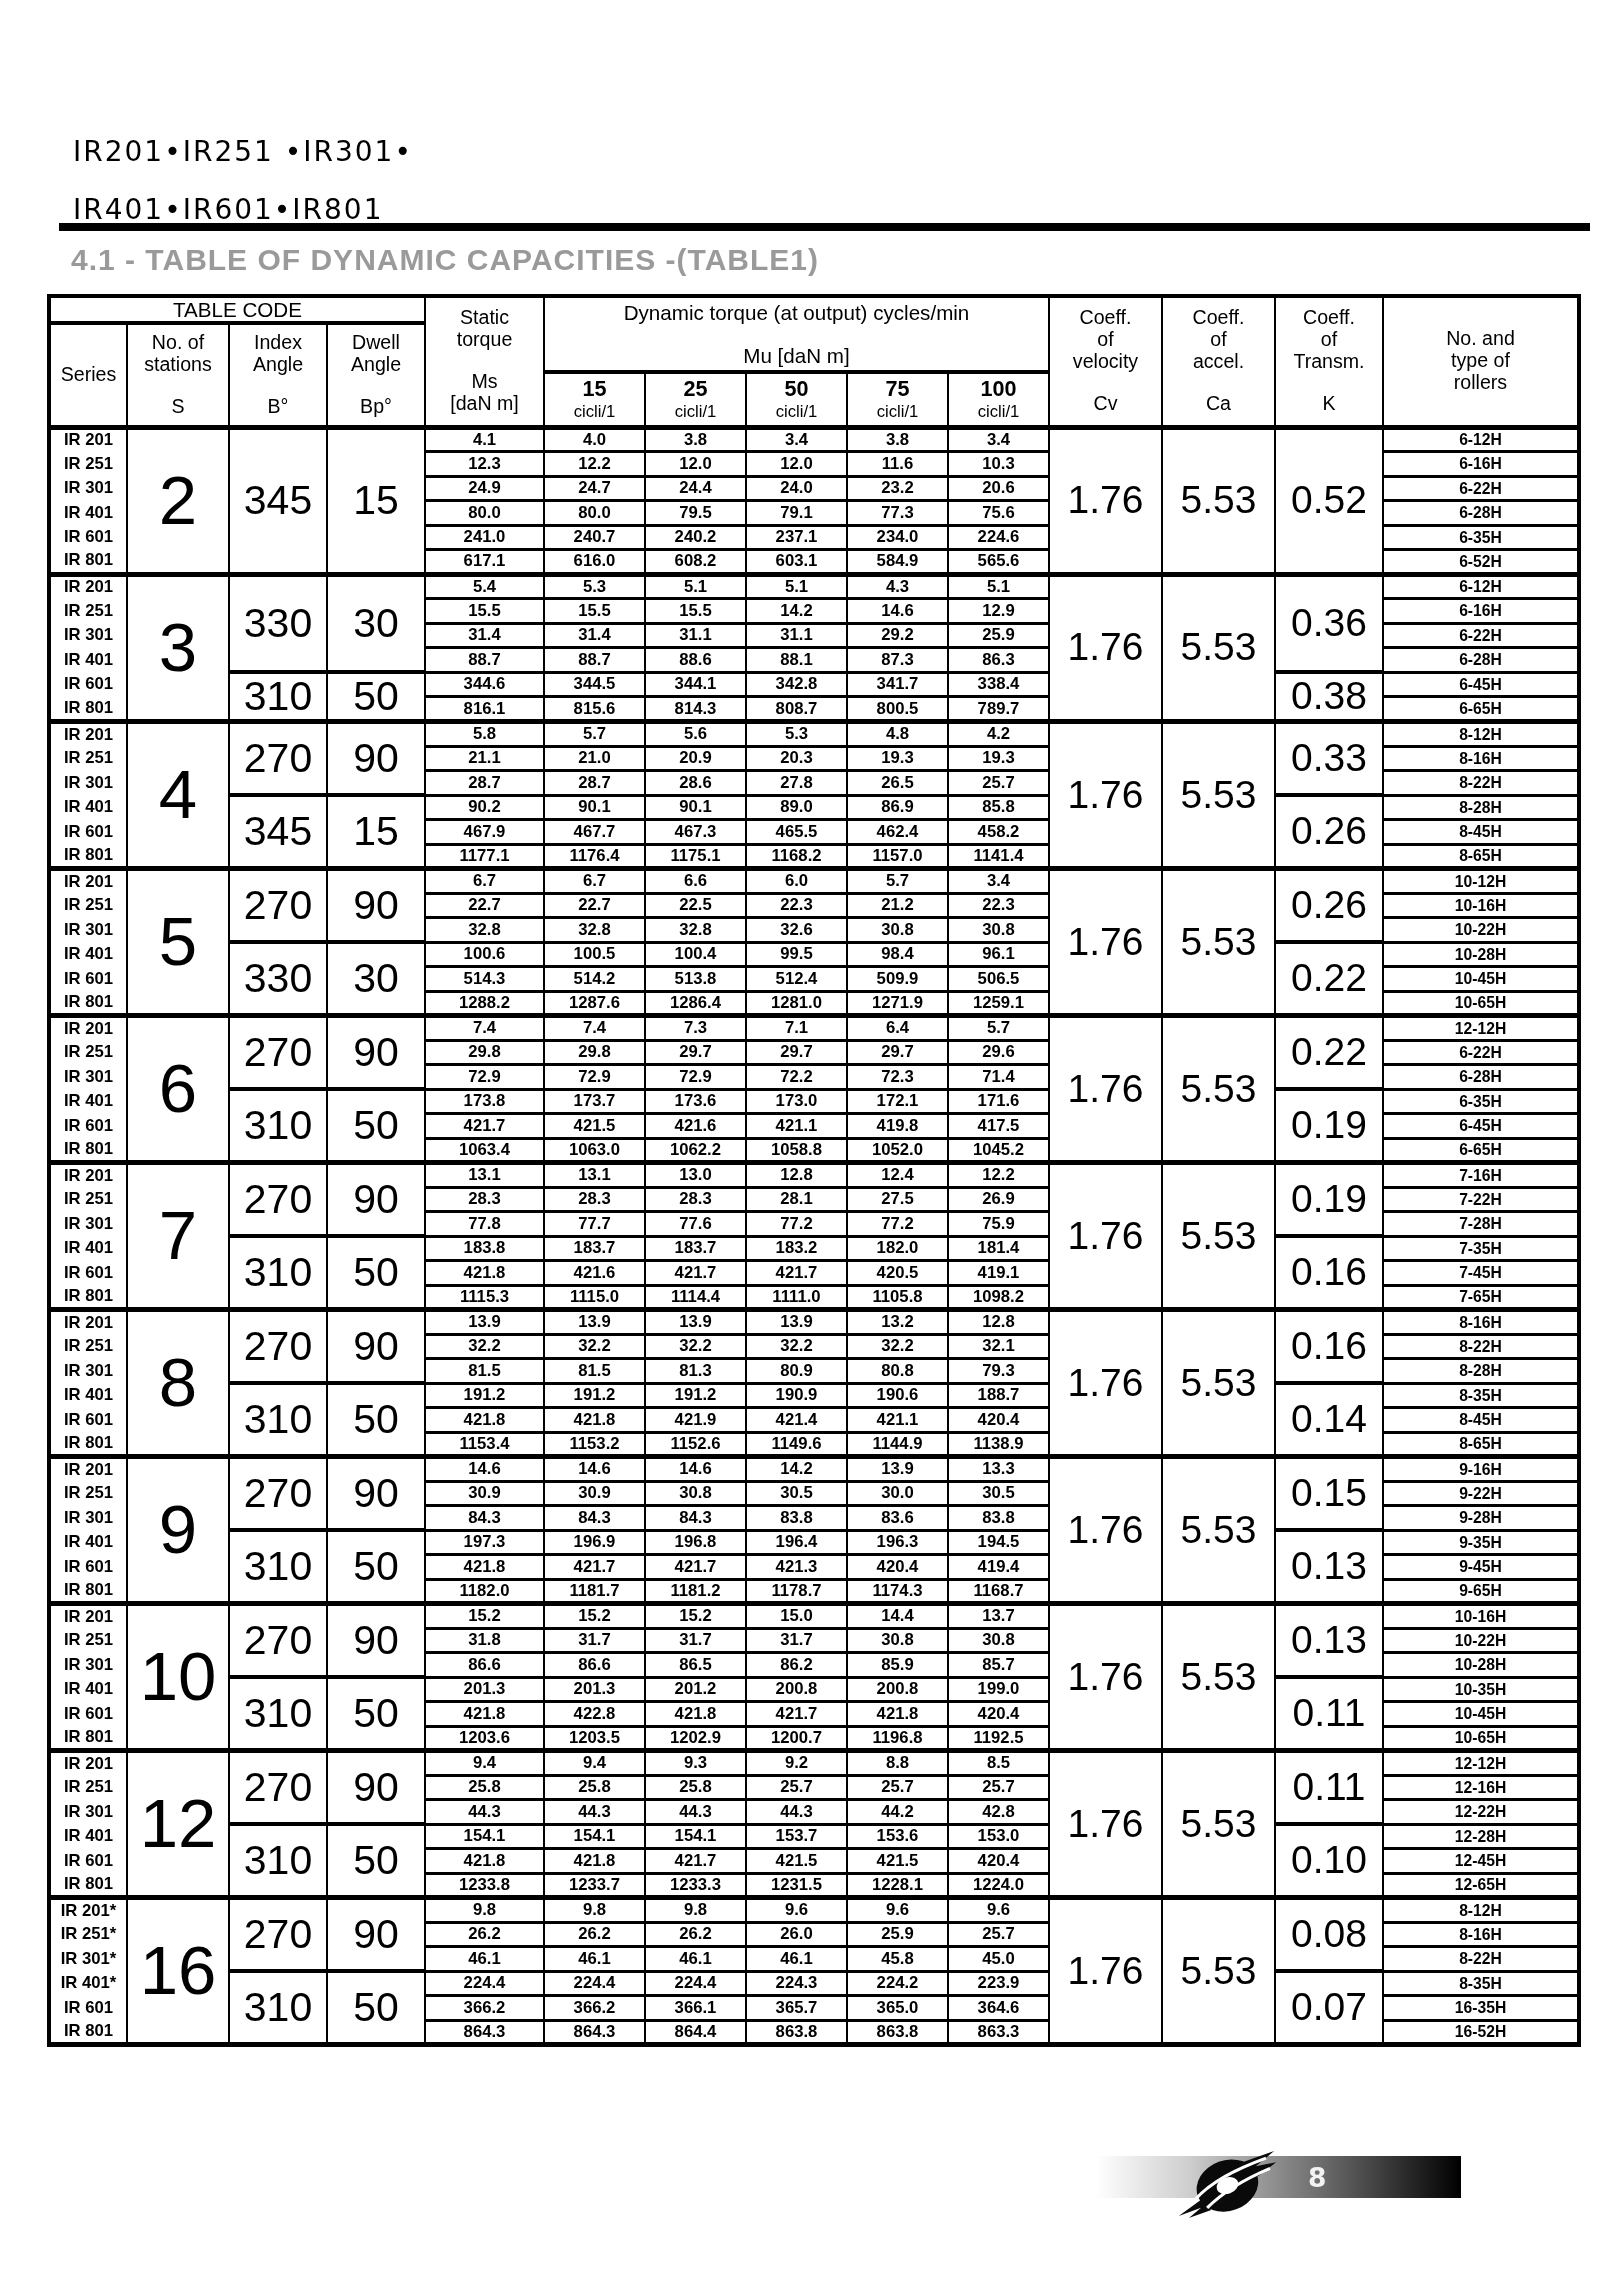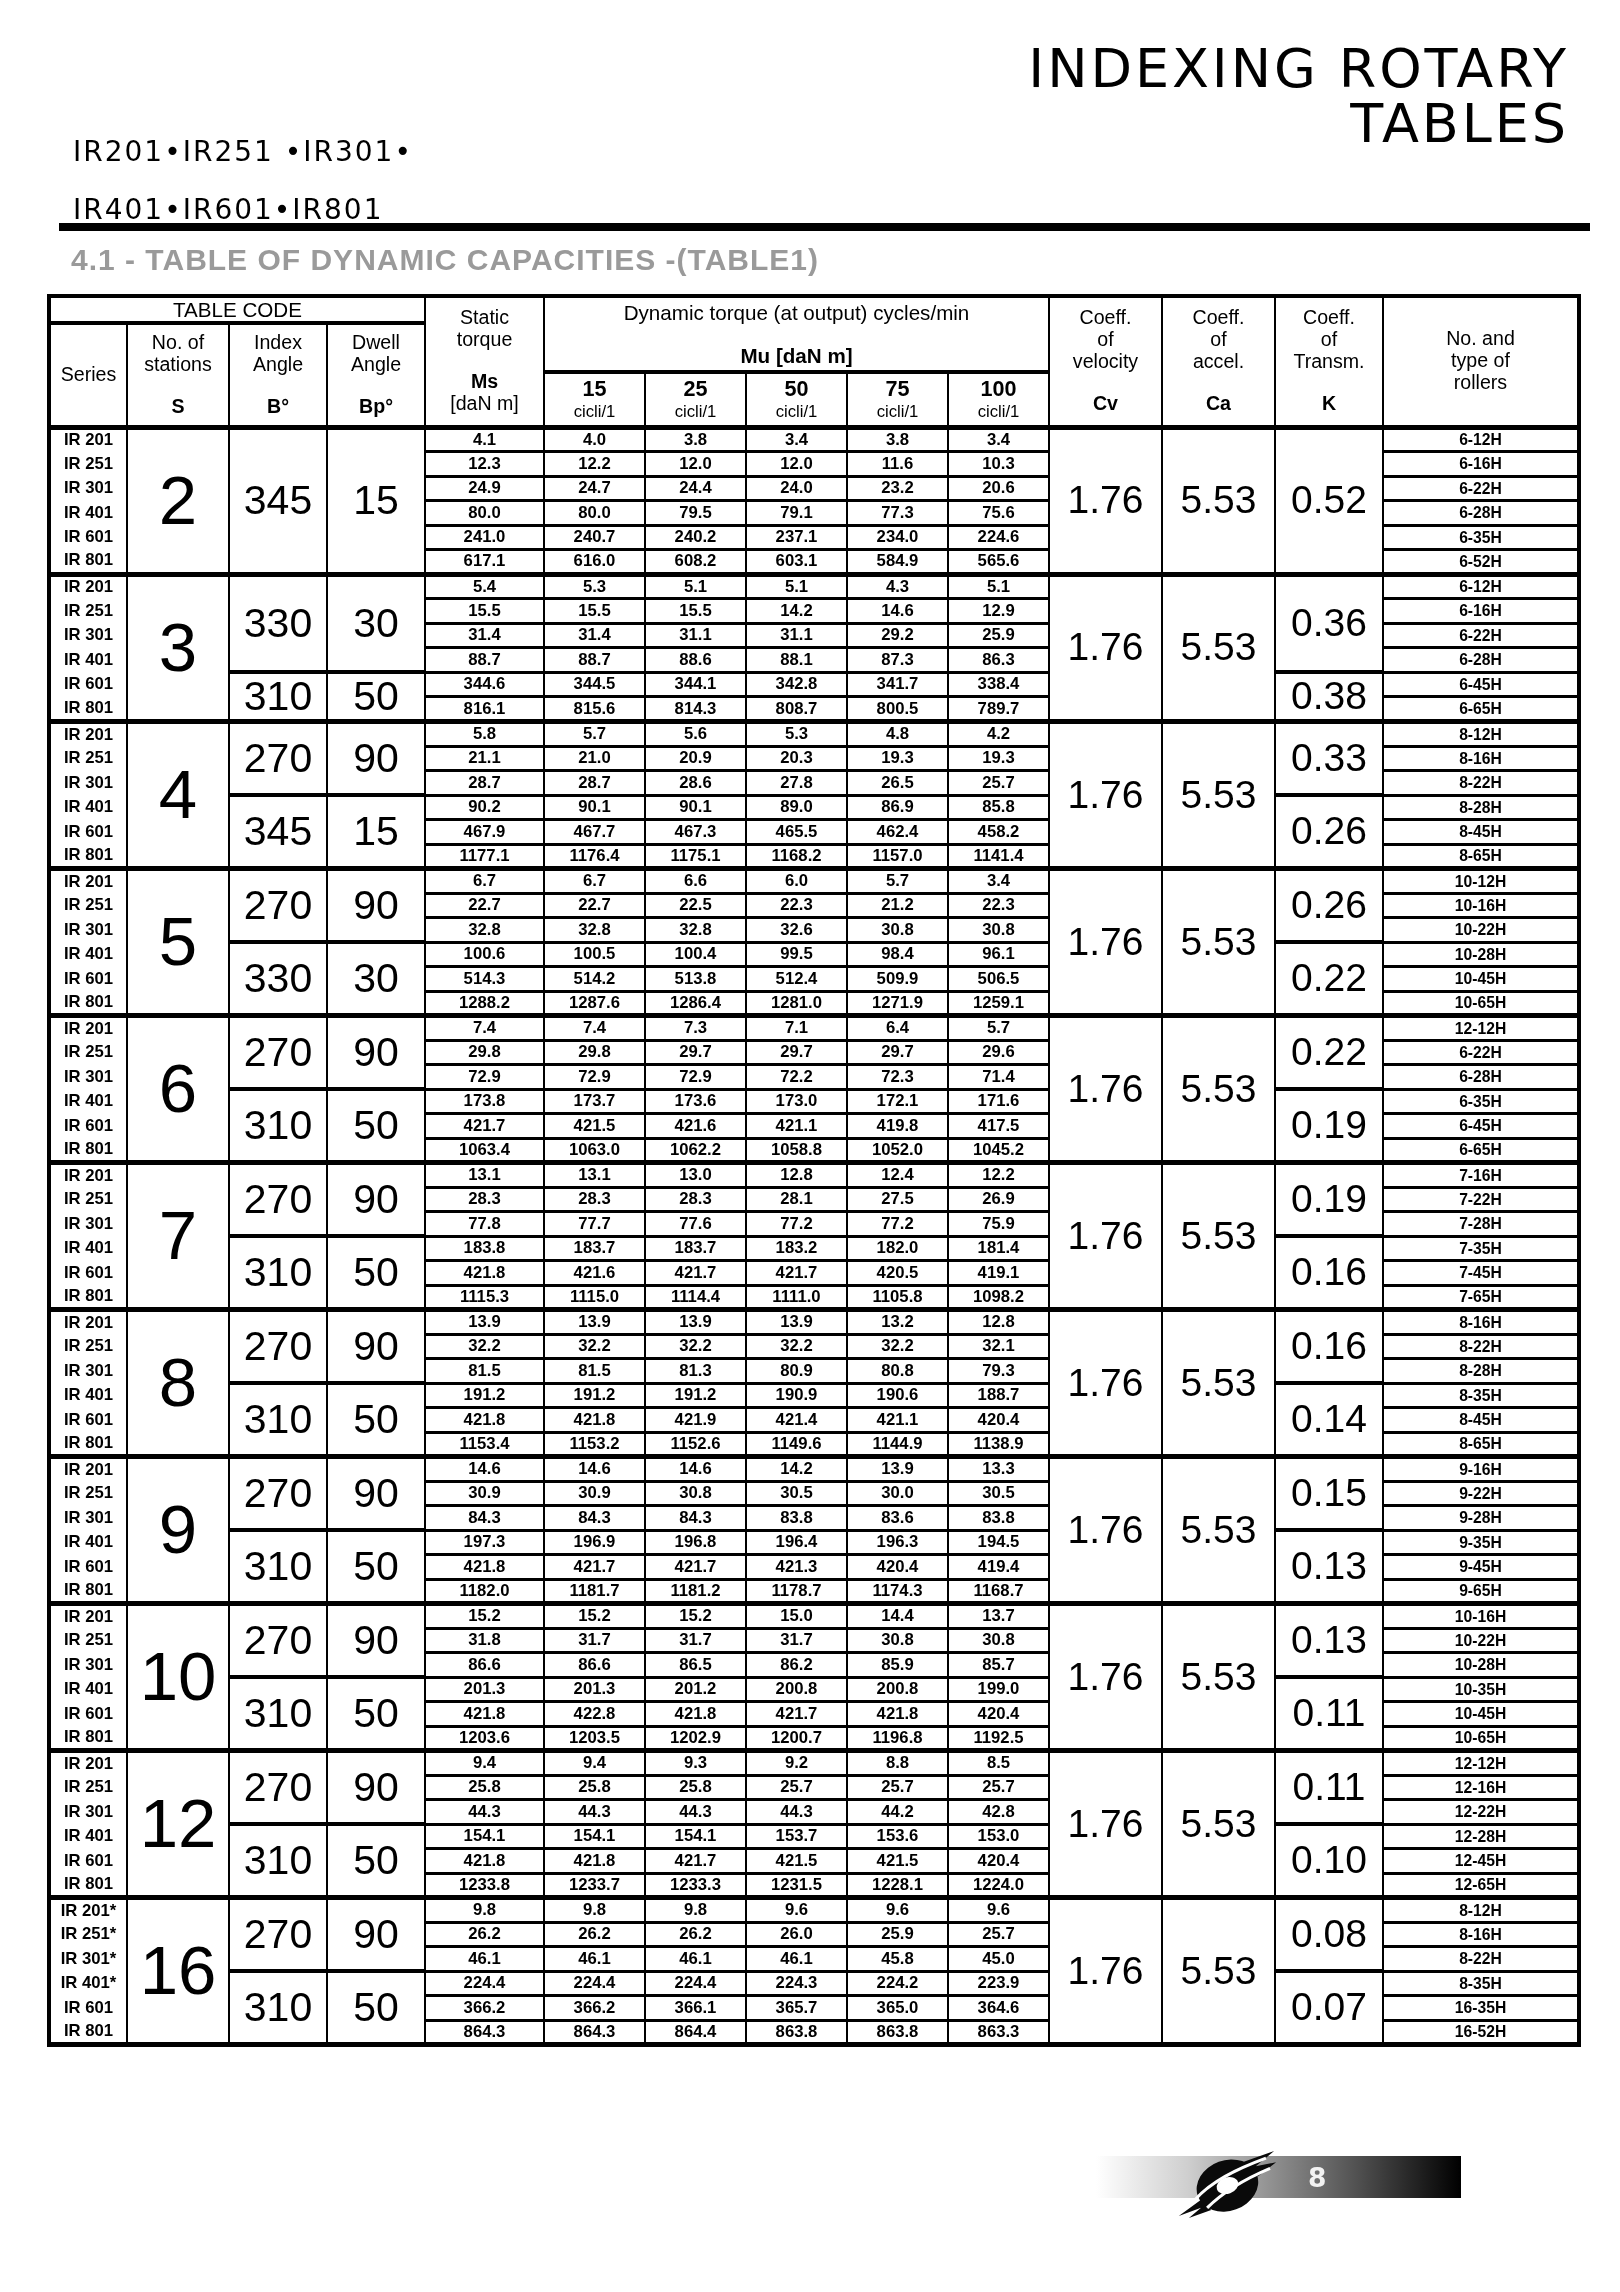"INDEXING ROTARY" div.main-title { html: <div>INDEXING ROTARY TABLES</div> -> none }
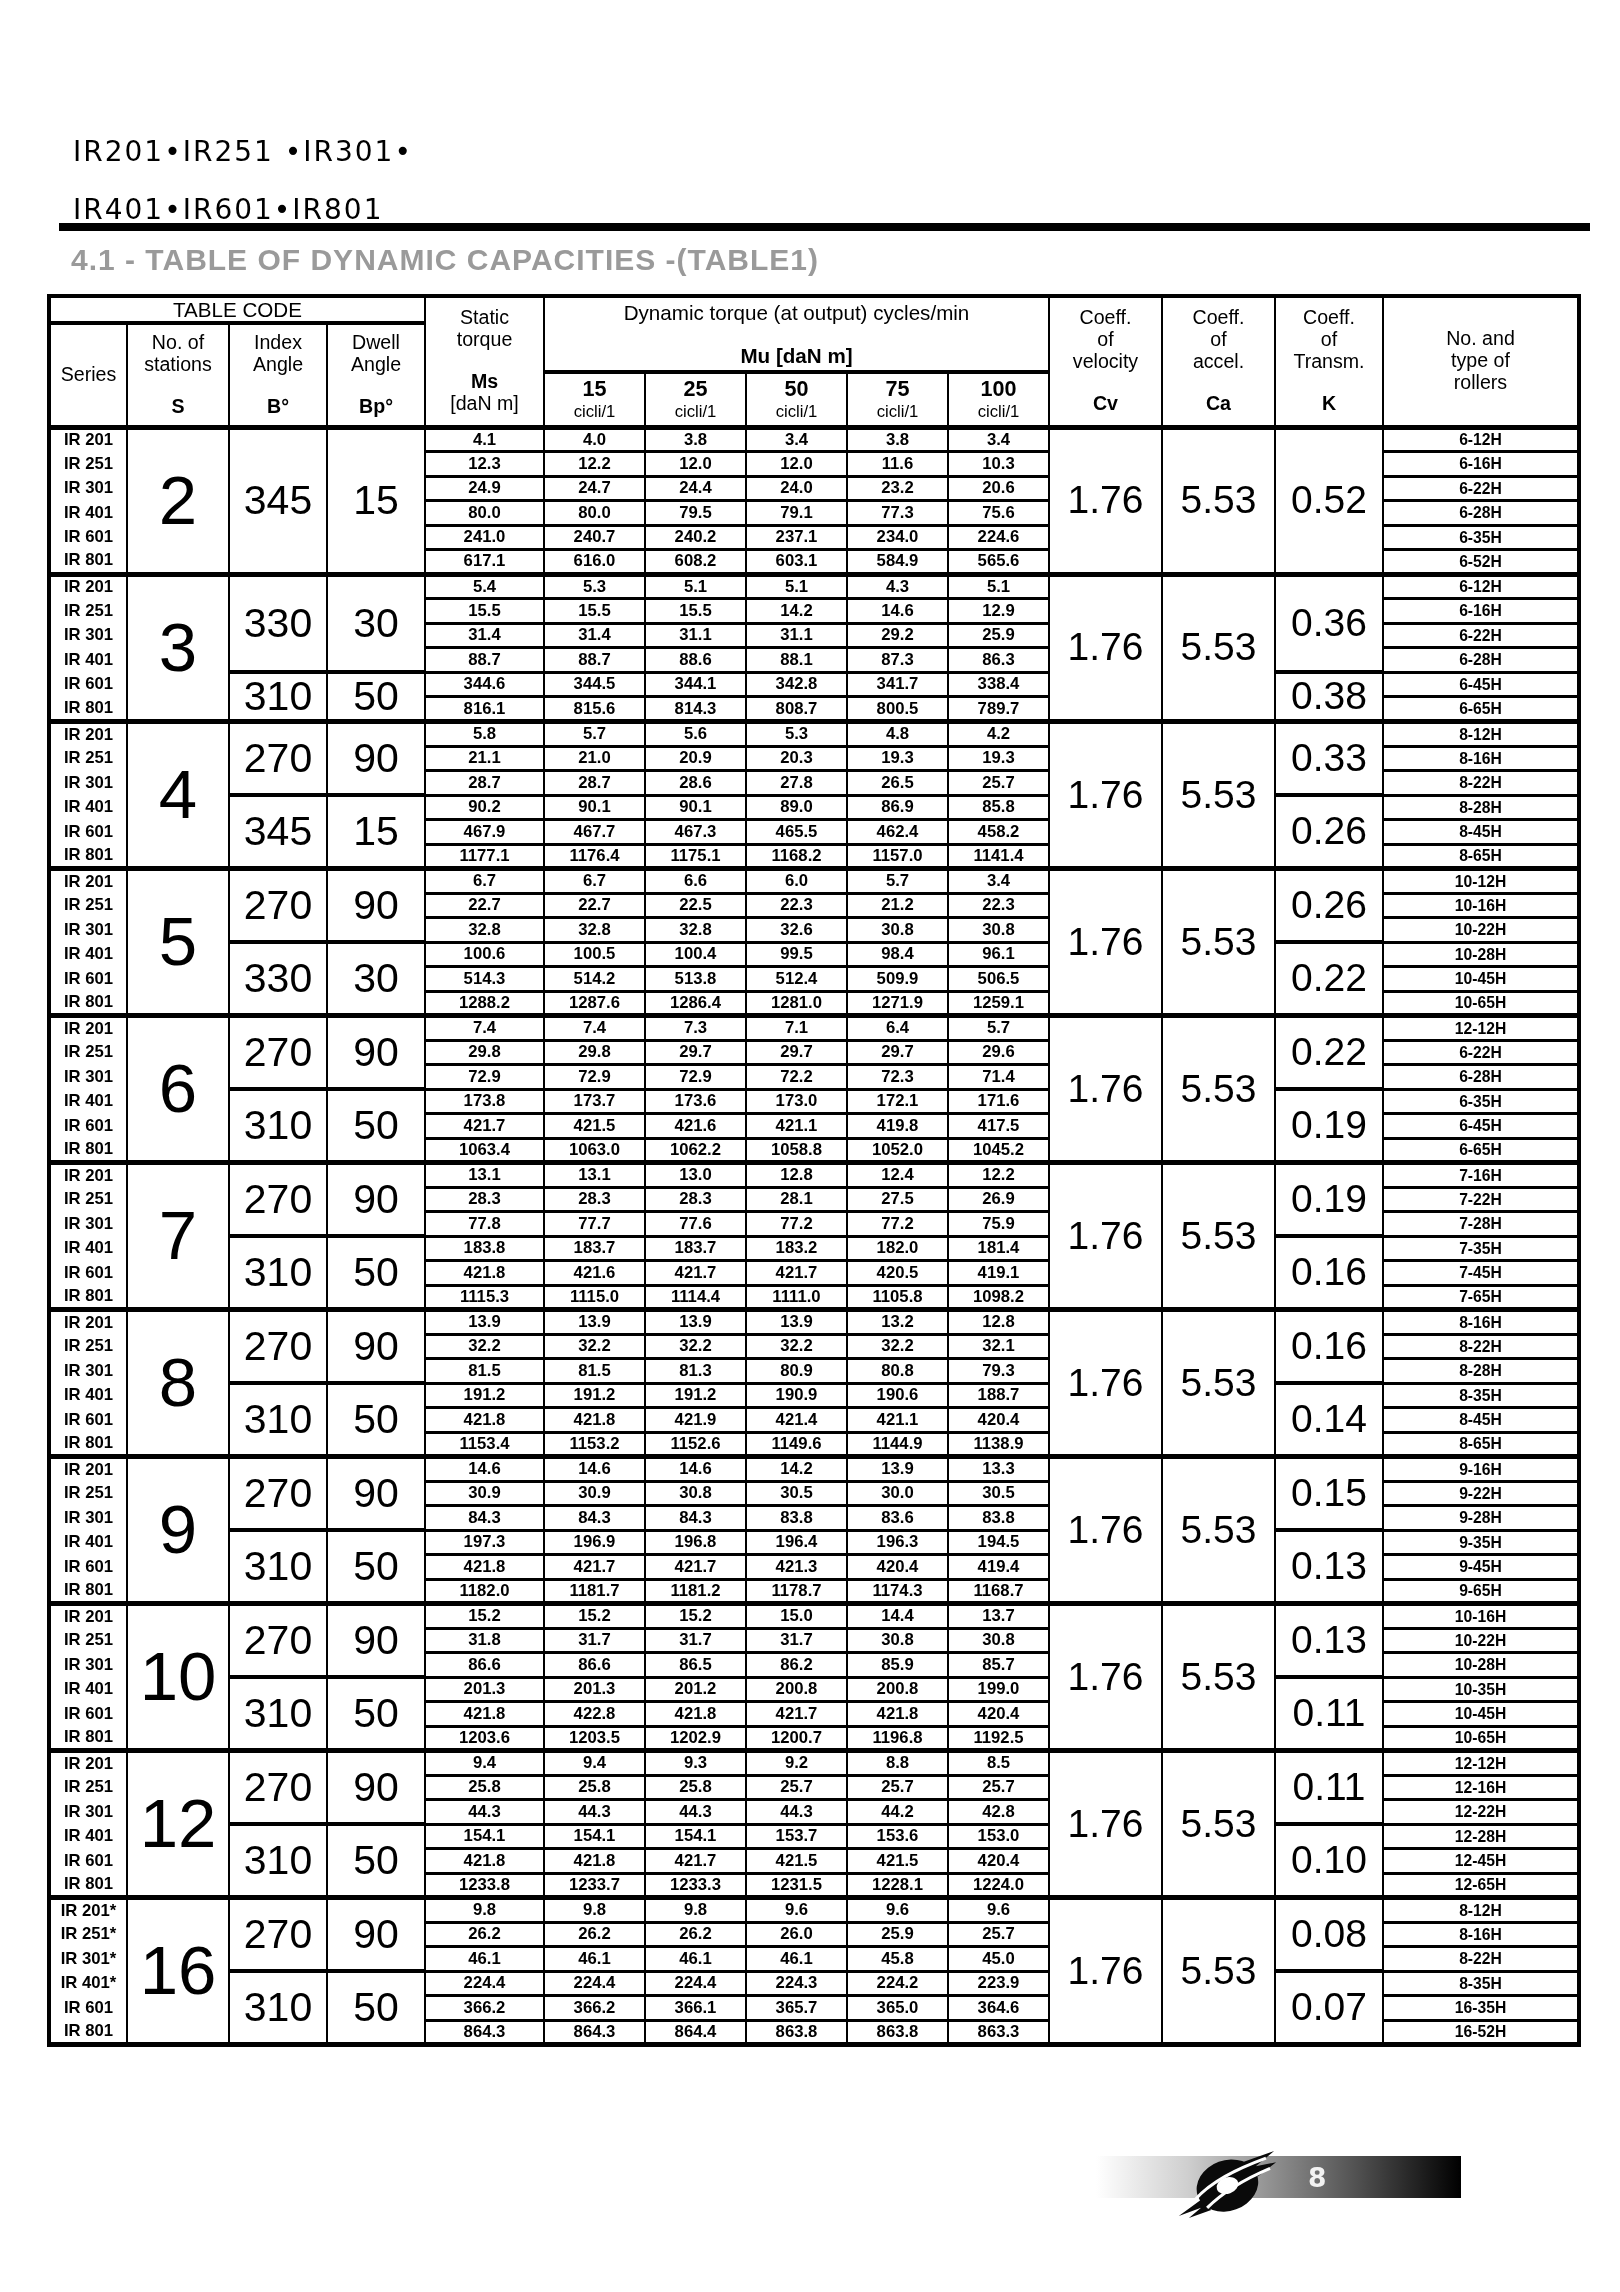"Mu [daN m]" .sym { font-weight: bold -> normal }
